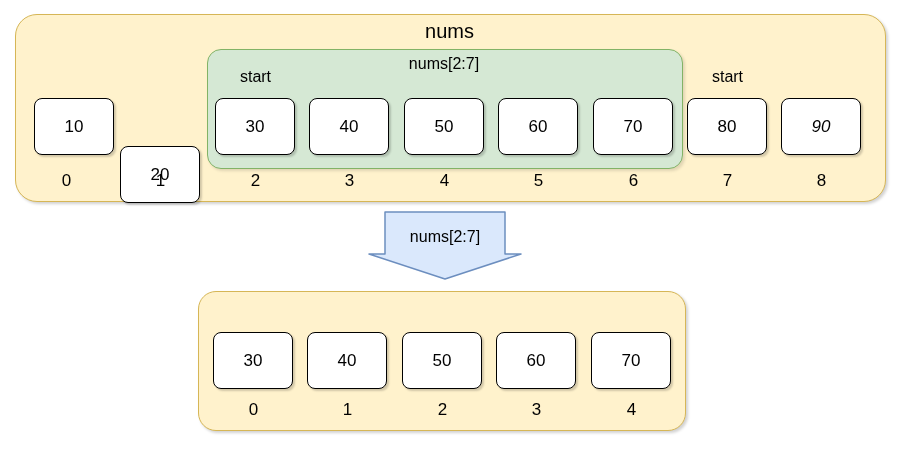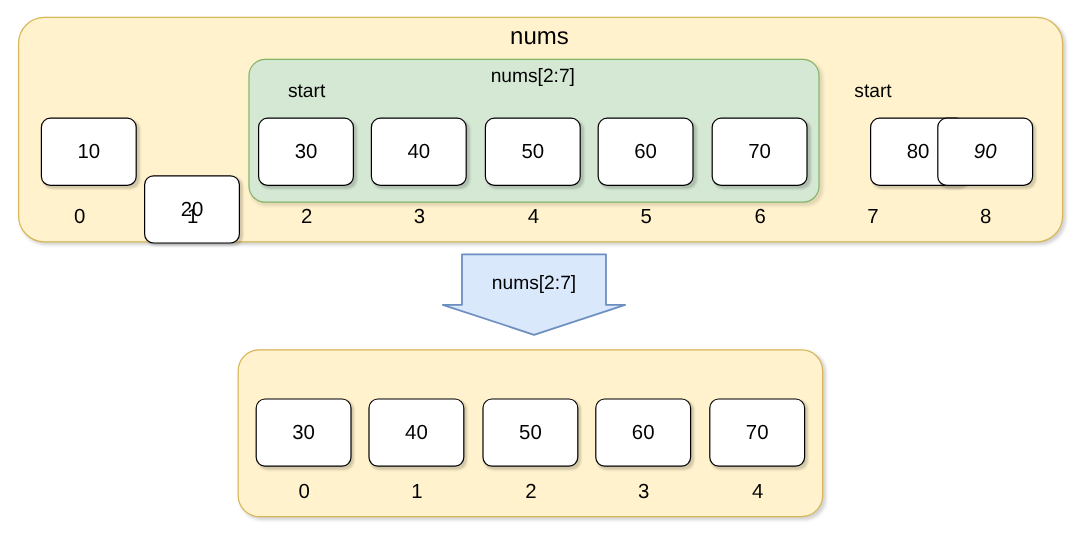"80" div.cell { margin-left: 38px -> none }
